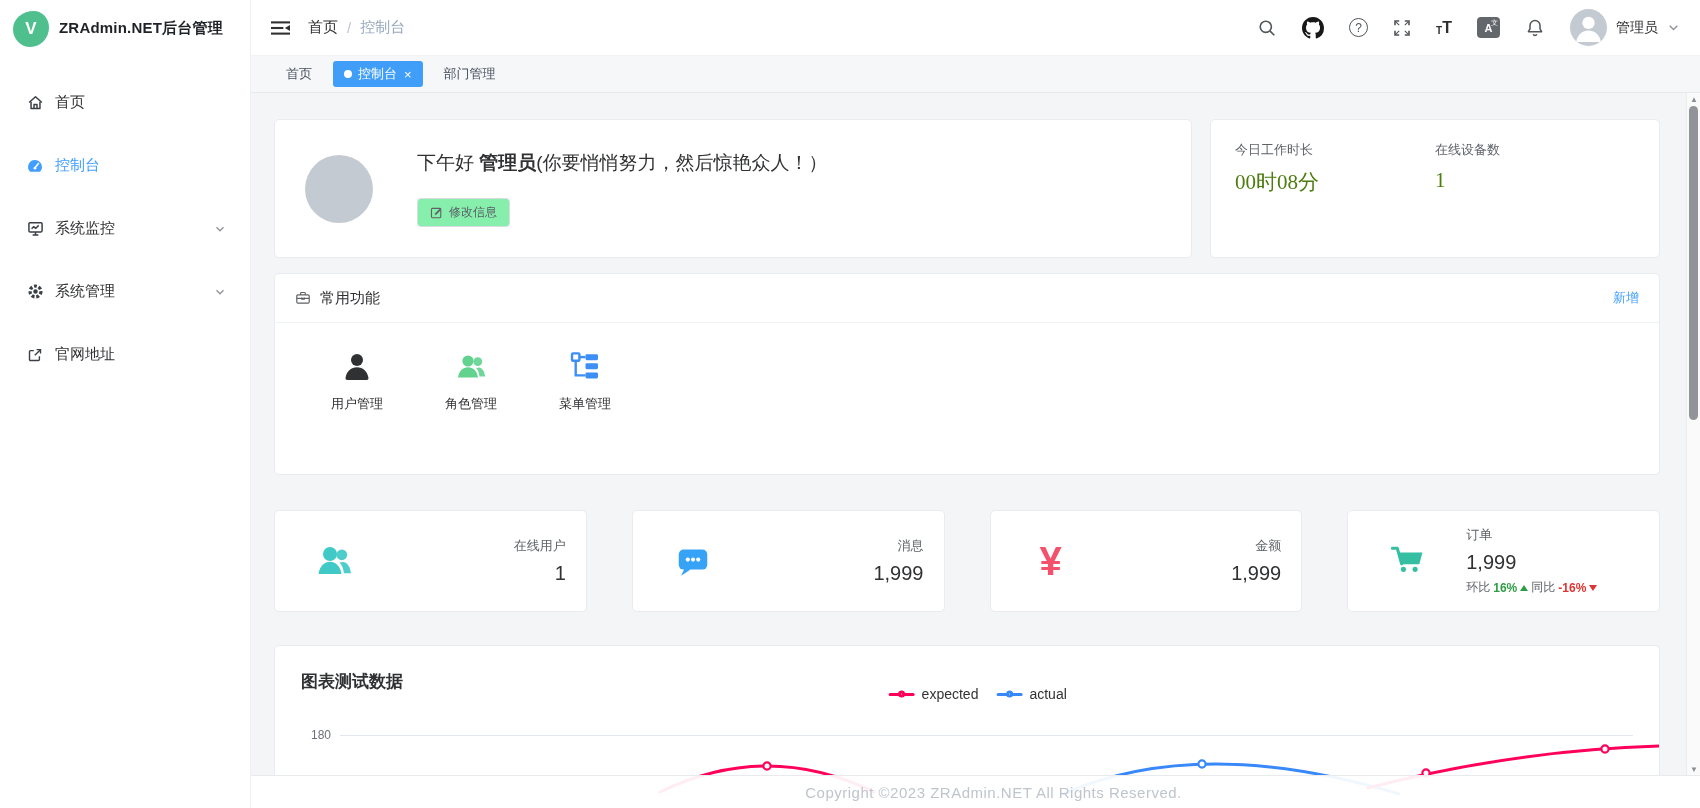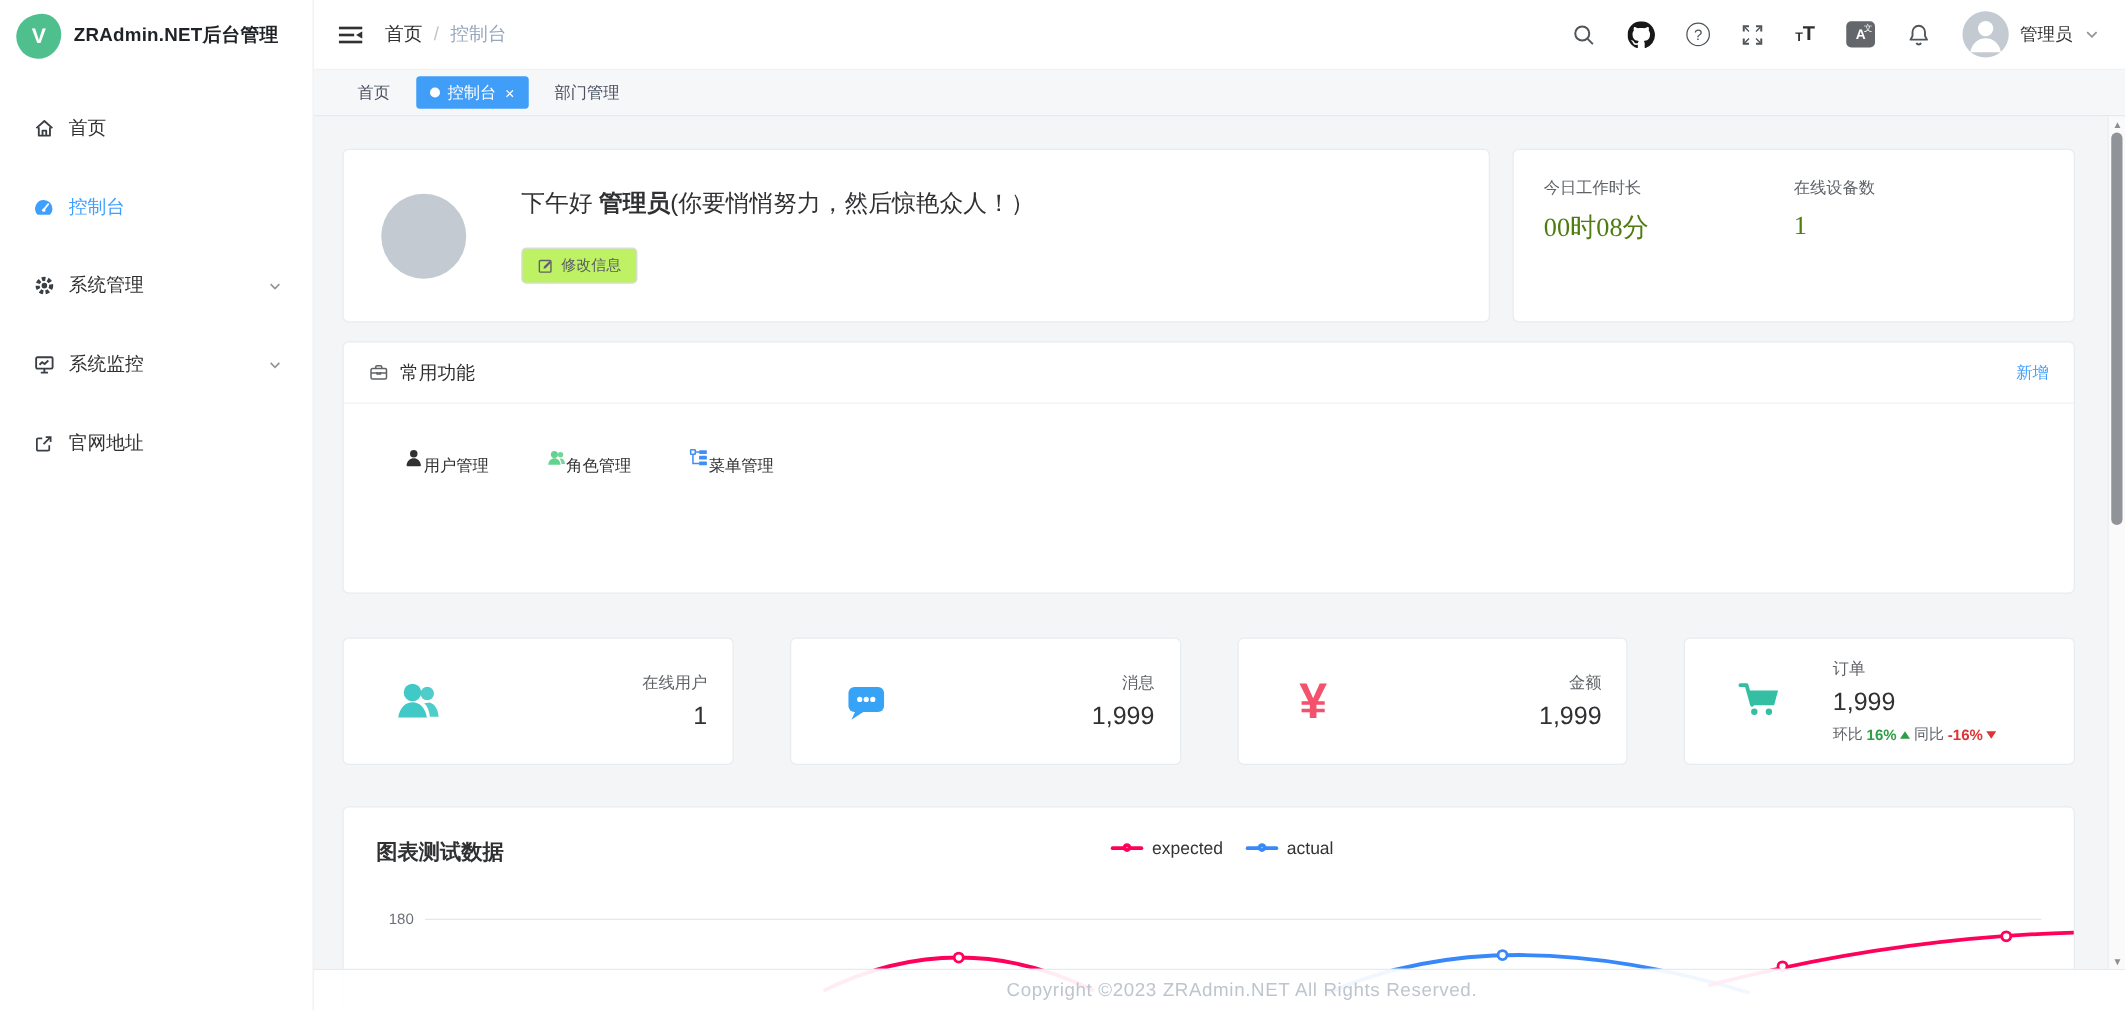"修改信息" .edit-btn { background: #bef264 -> #86efac }
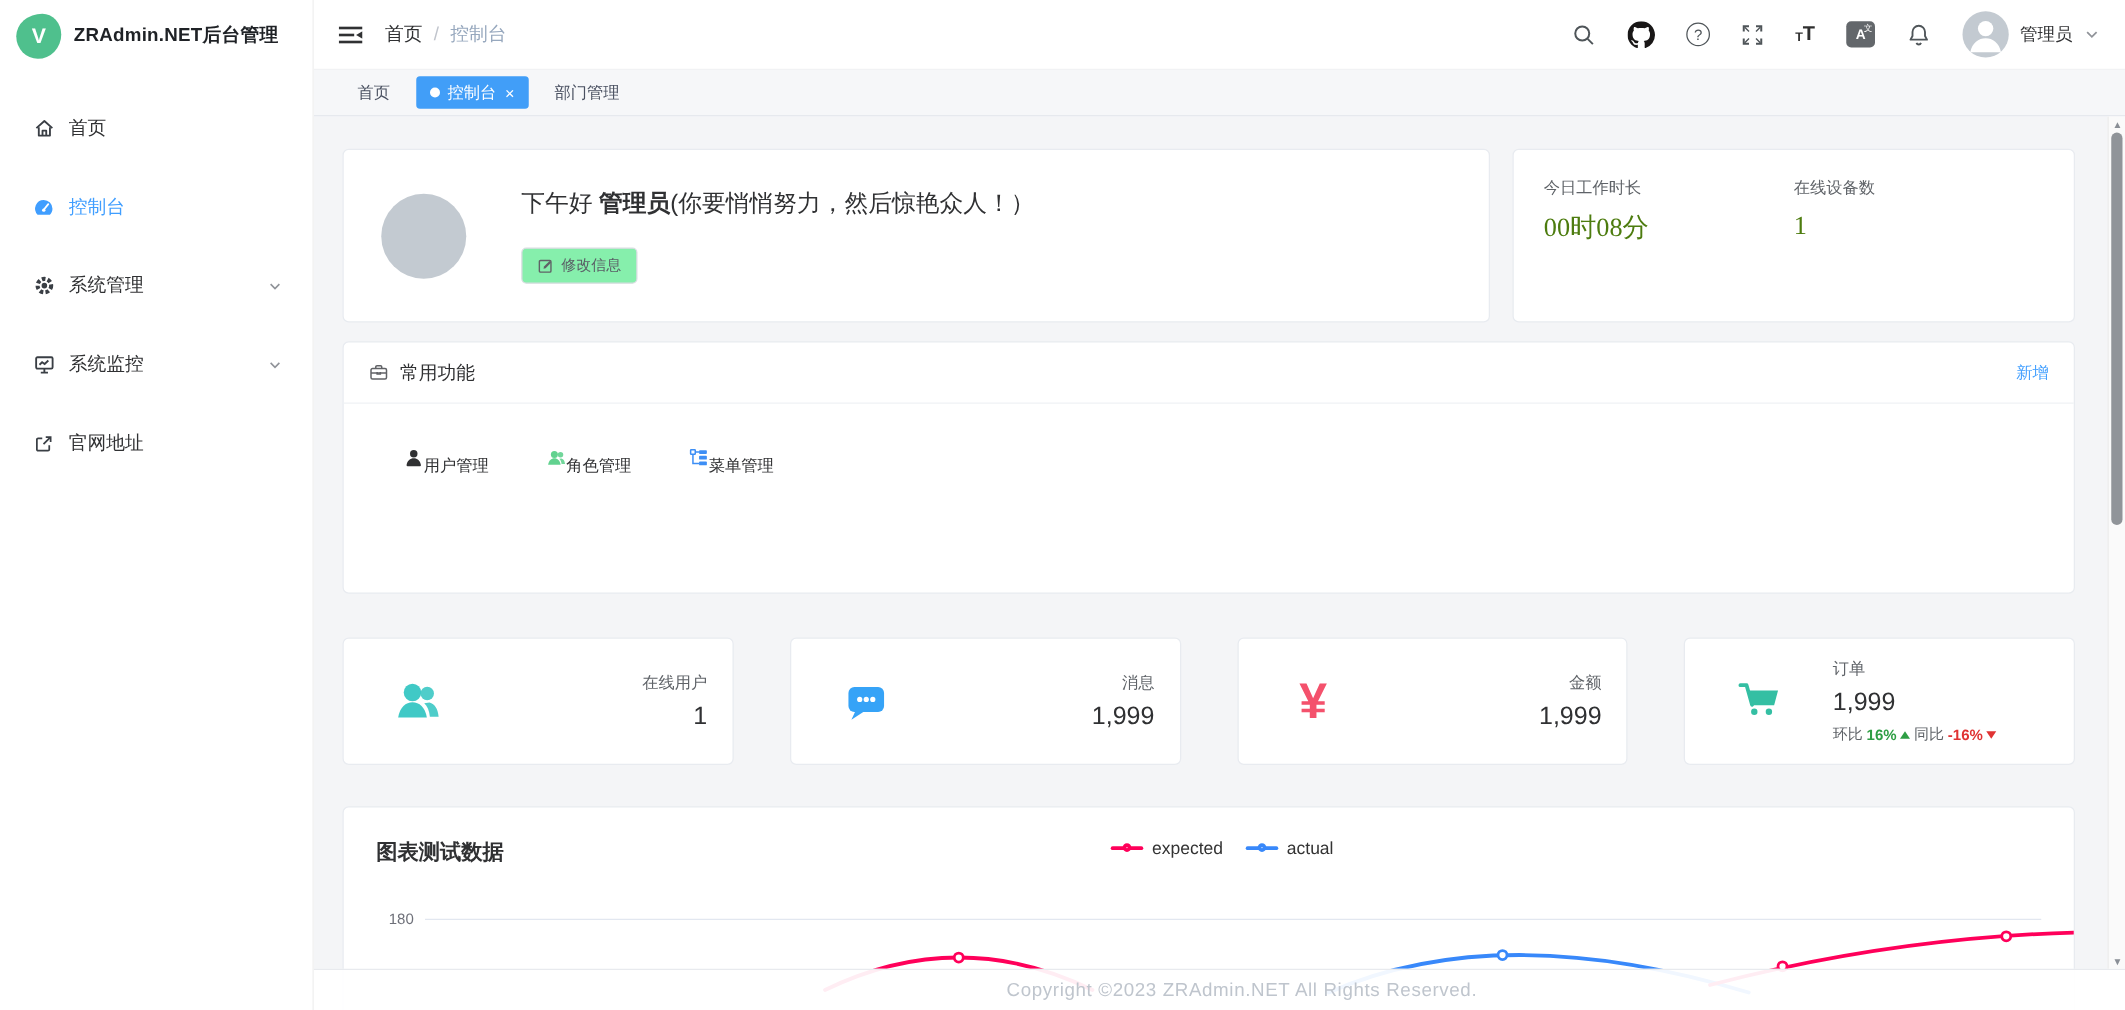"系统管理" div.menu-item { order: before "系统监控" -> after "系统监控" }
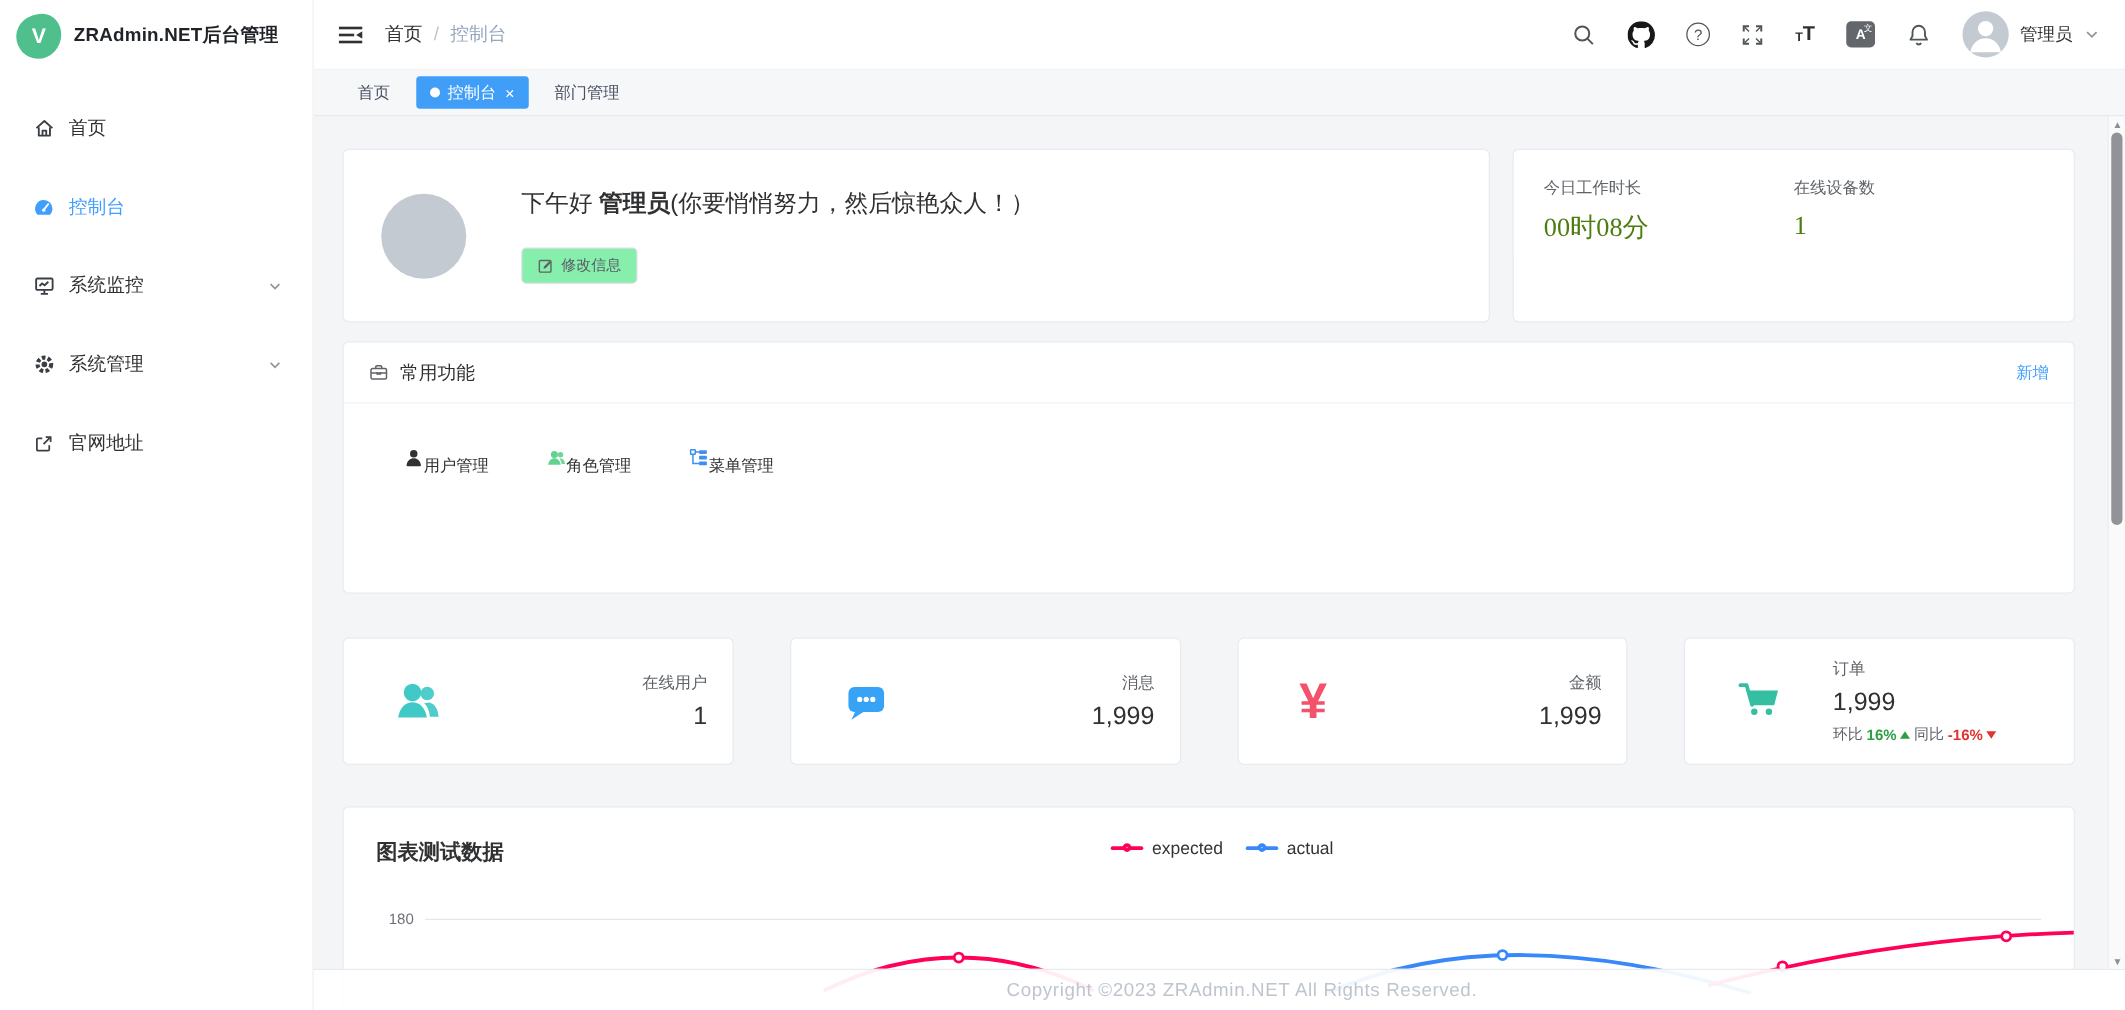"用户管理" .shortcut { flex-direction: row -> column }
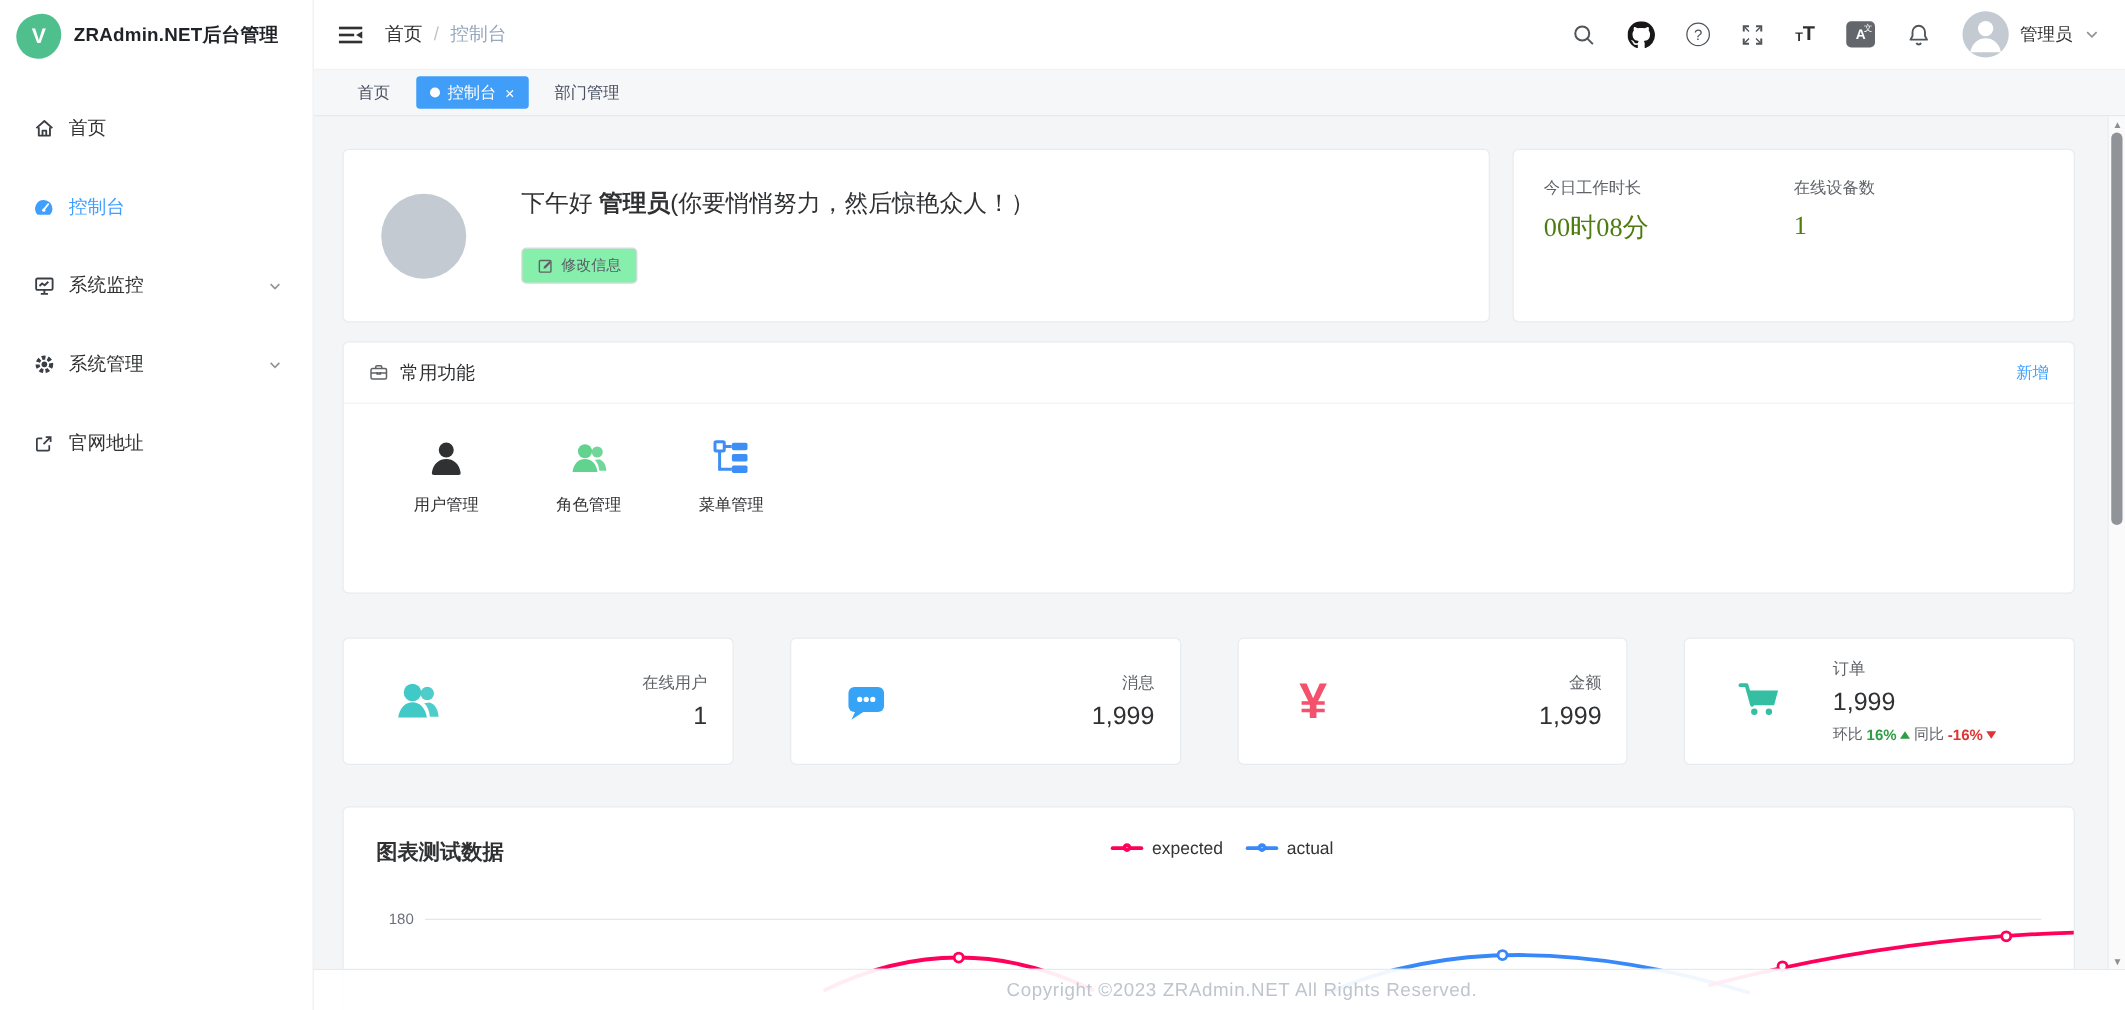"expected" .chart-legend { top: 24px -> 40px }
